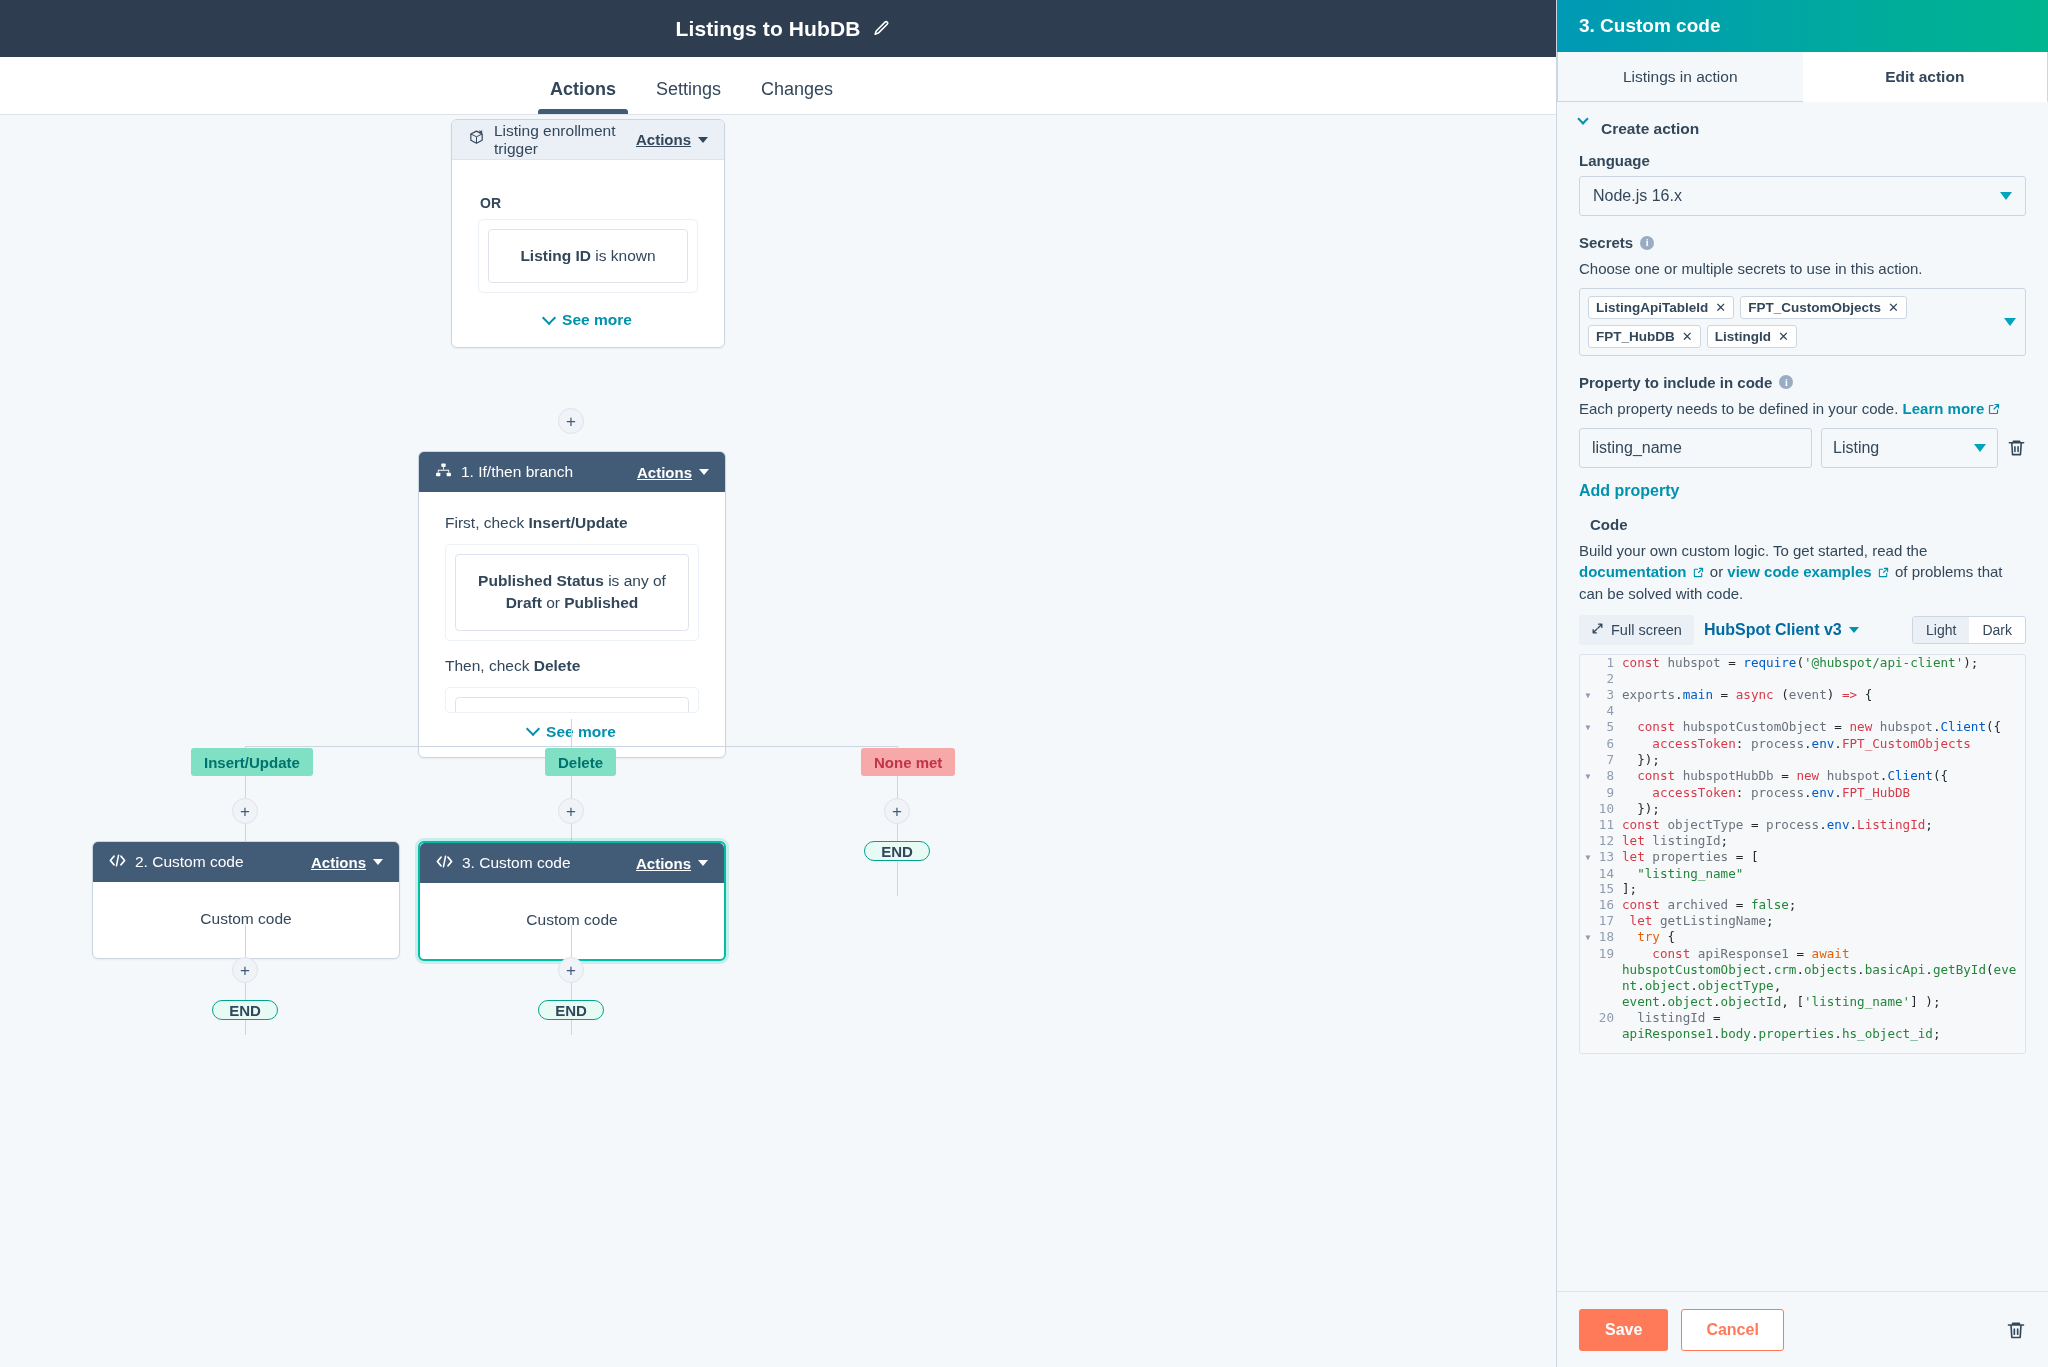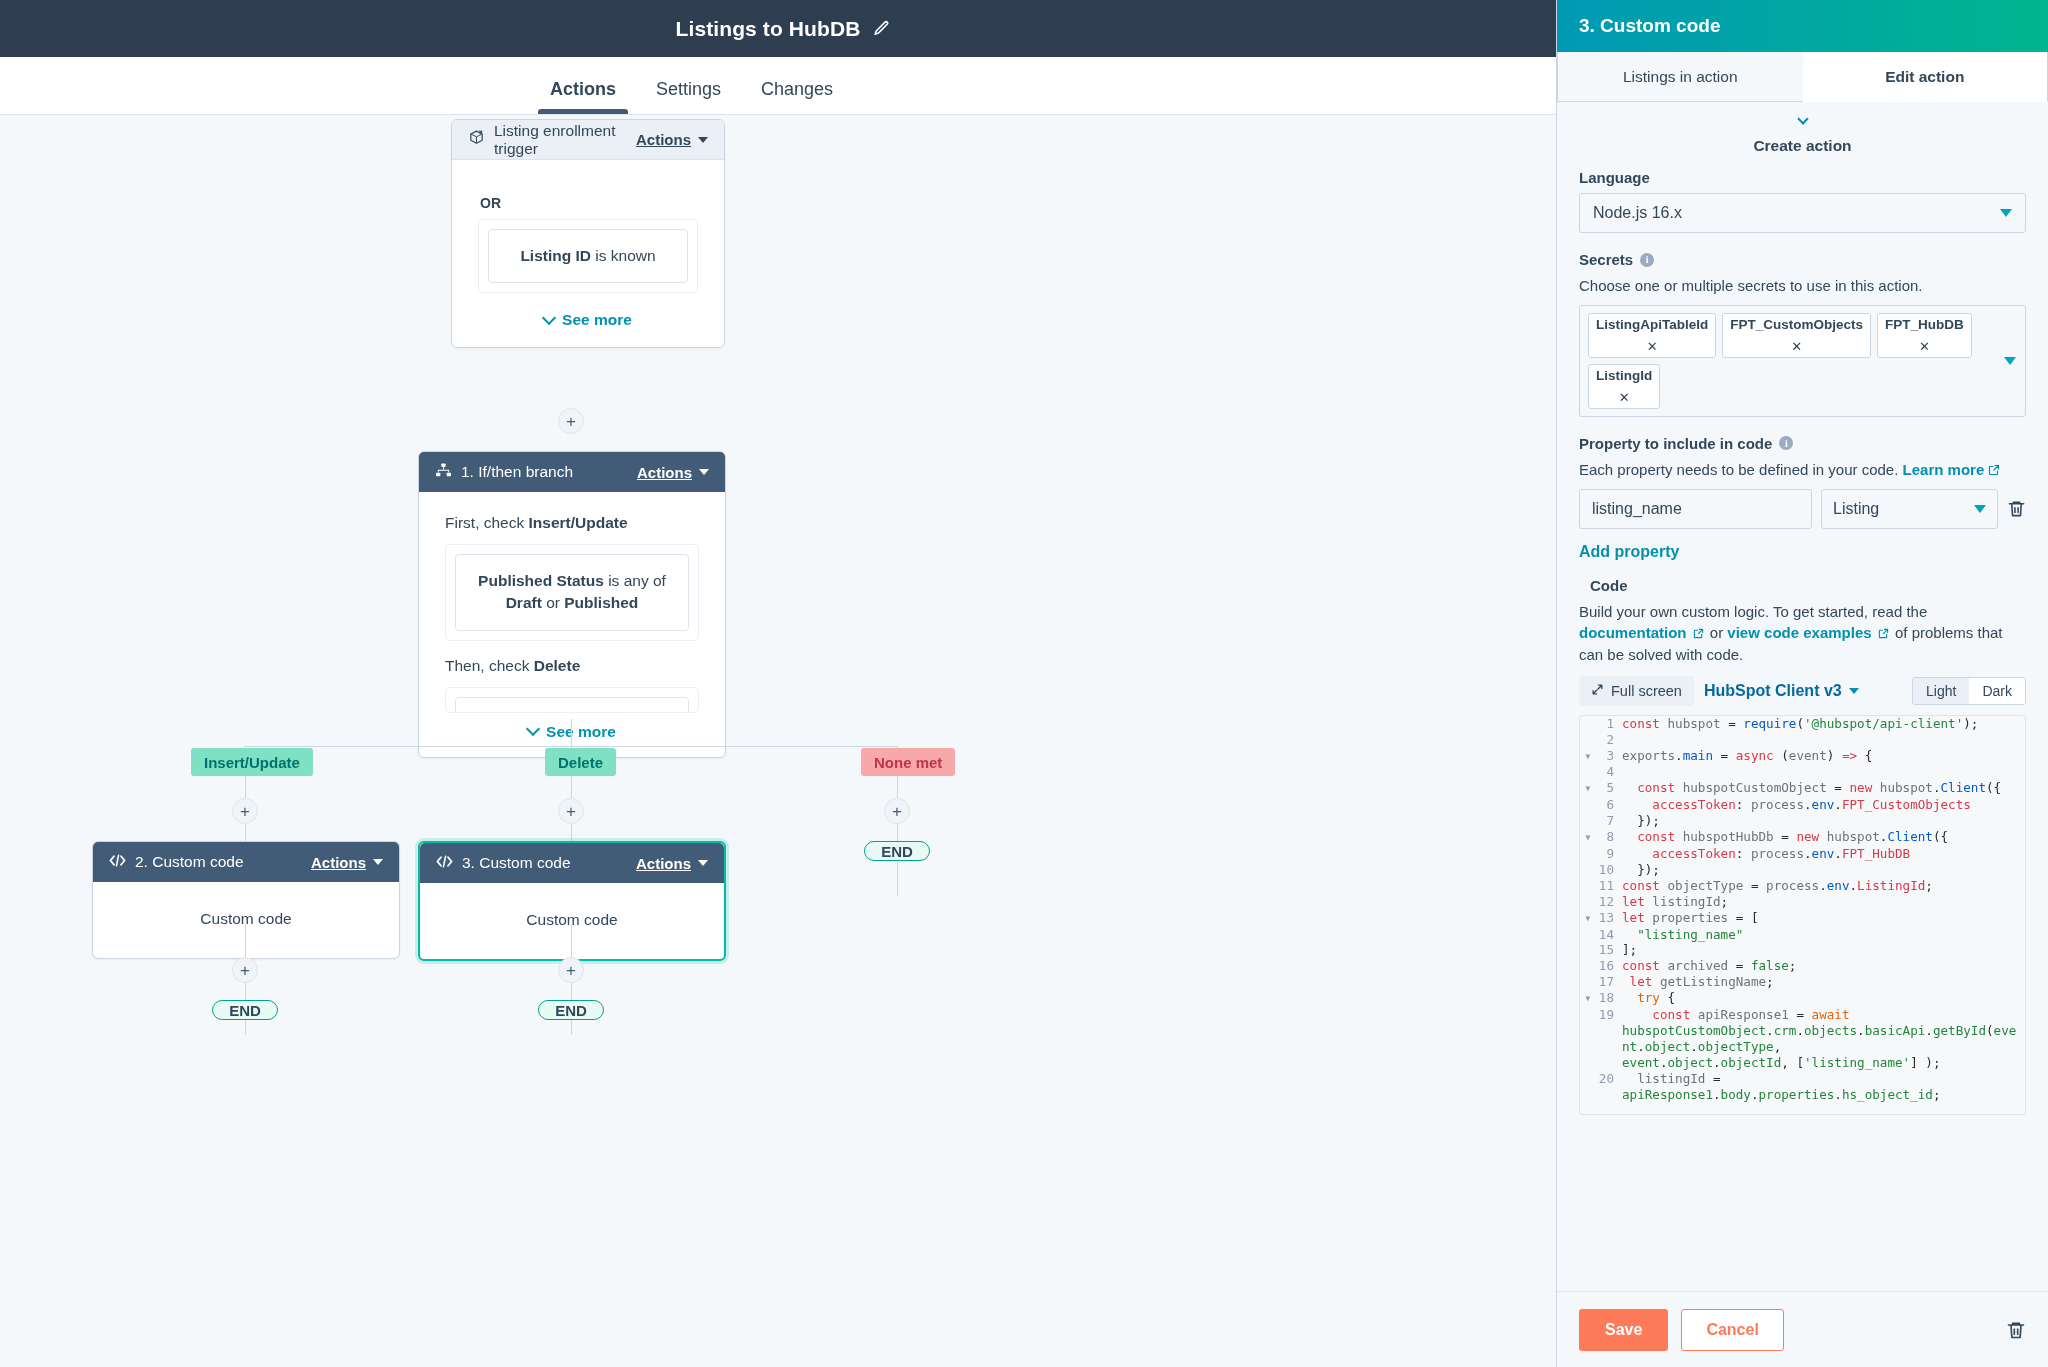"Create action" .create-action-row { align-items: center -> flex-start; flex-direction: column -> none }
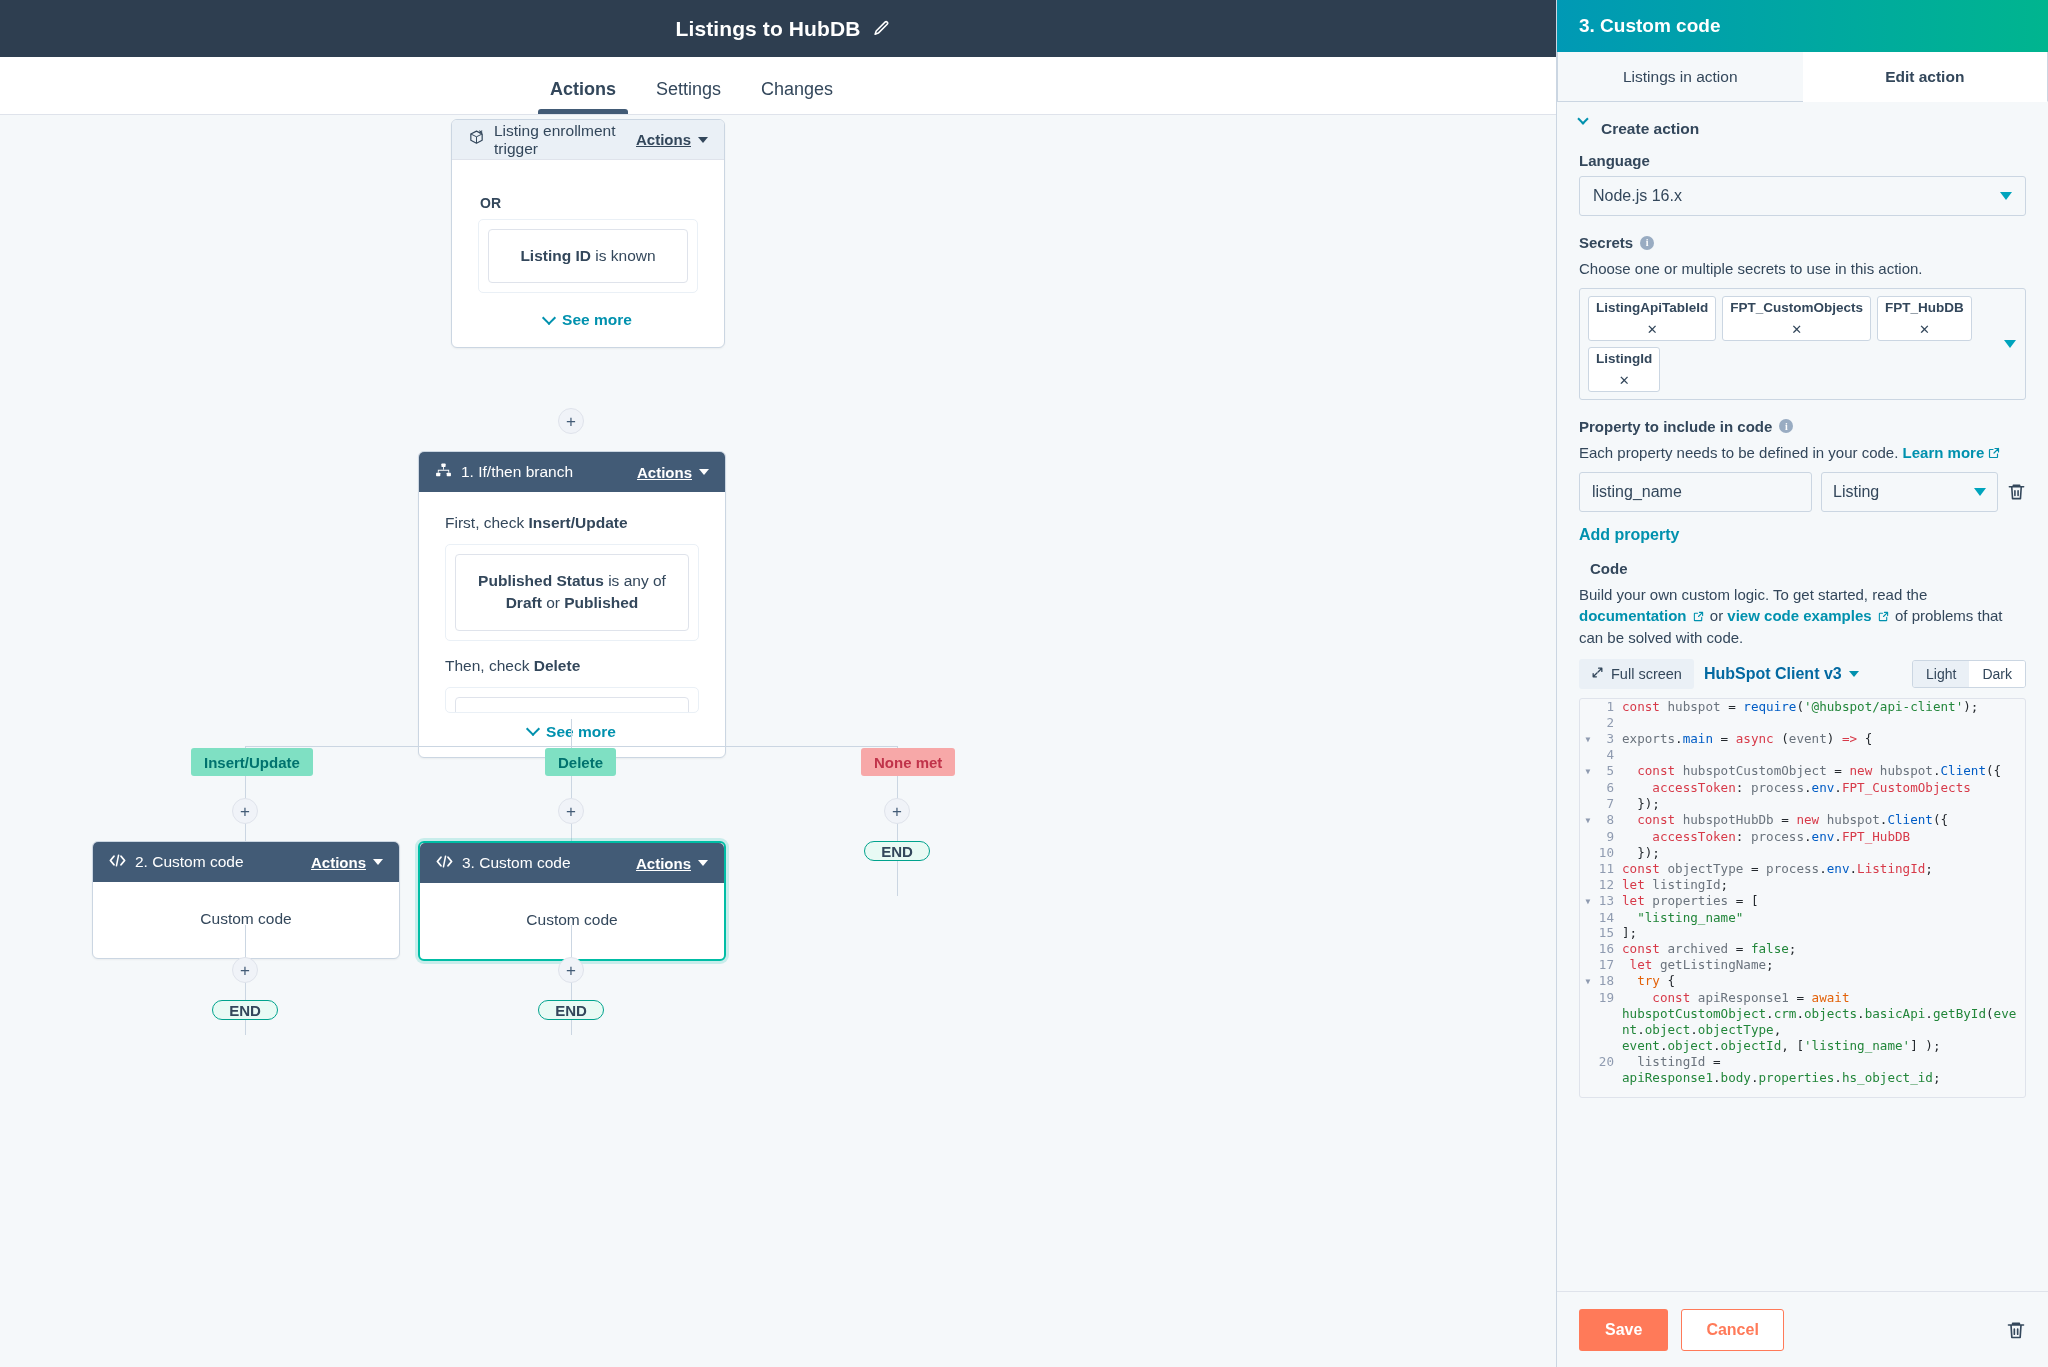"ListingApiTableId" .tag { flex-direction: column -> none }
